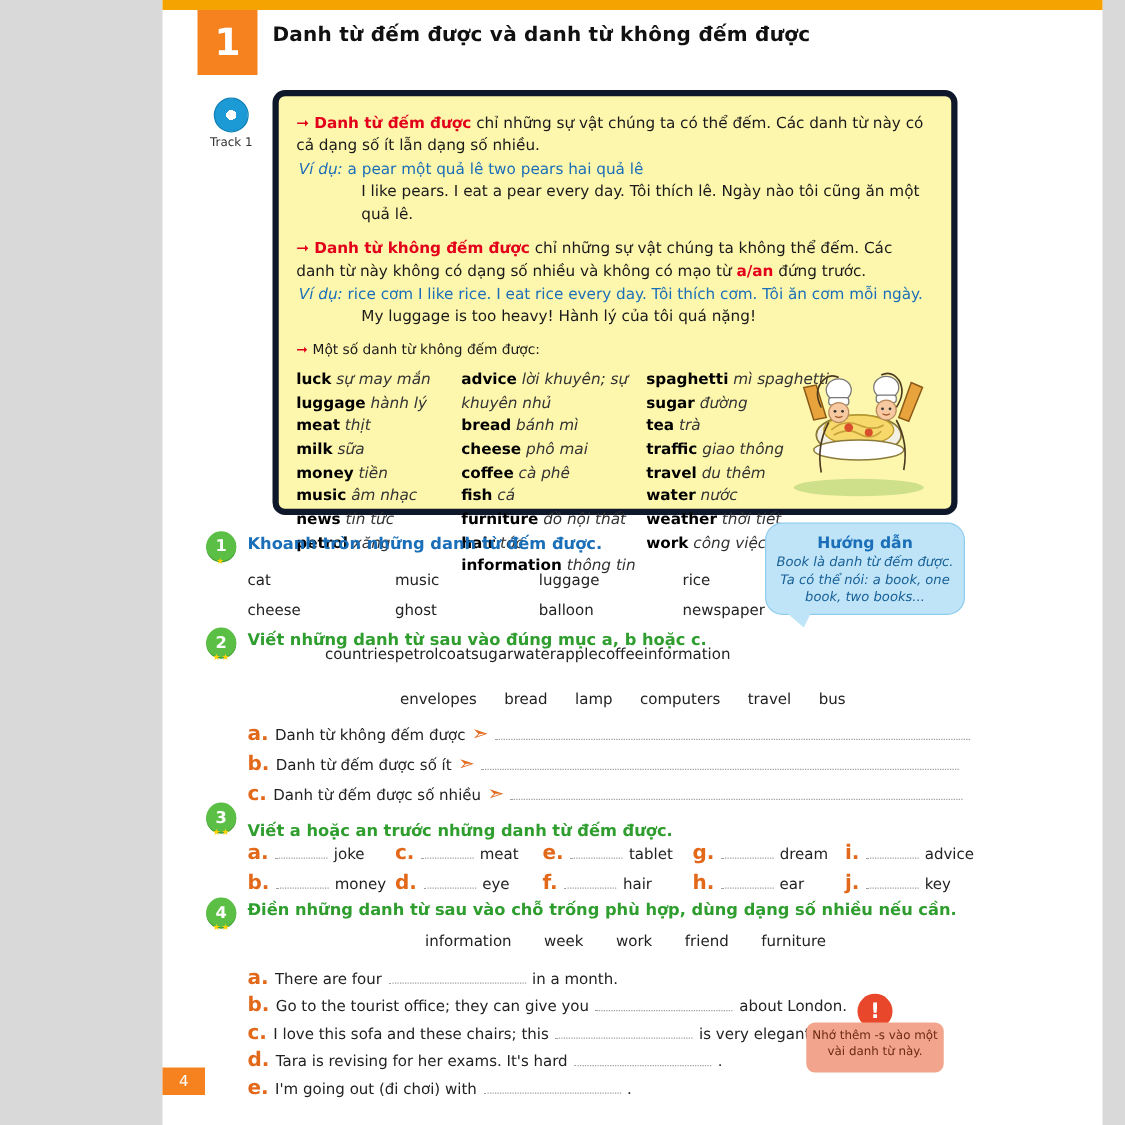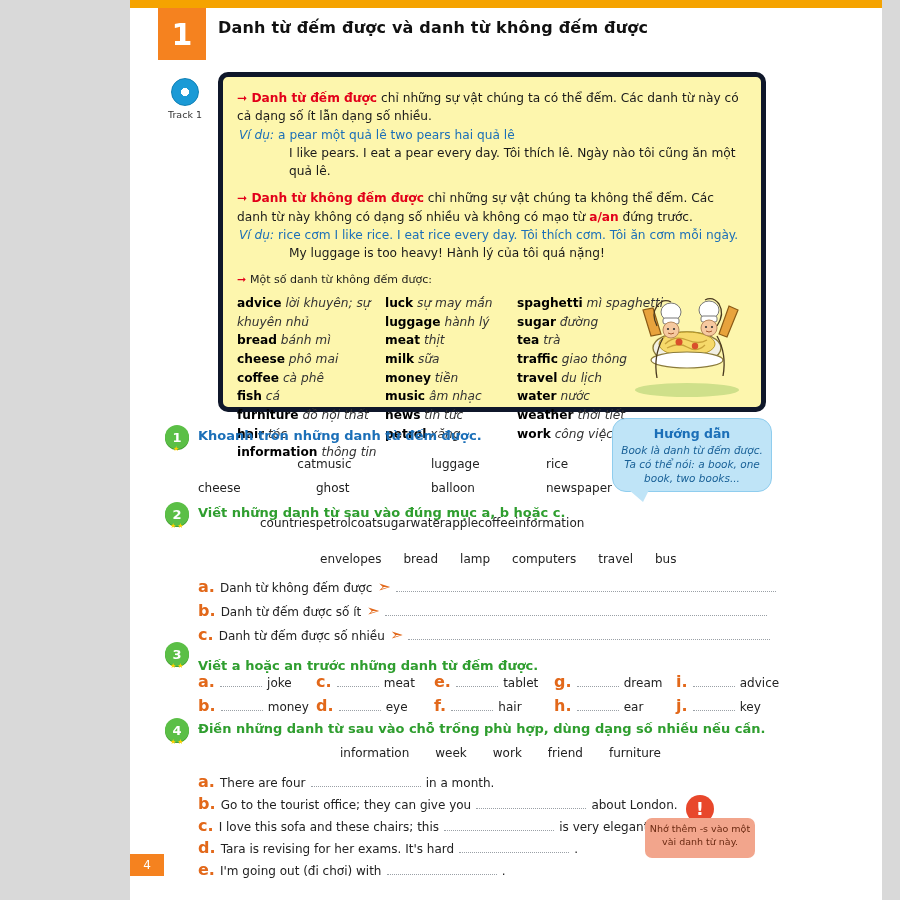"advice lời khuyên; sự khuyên" div.col { order: before "luck sự may mắn" -> after "luck sự may mắn" }
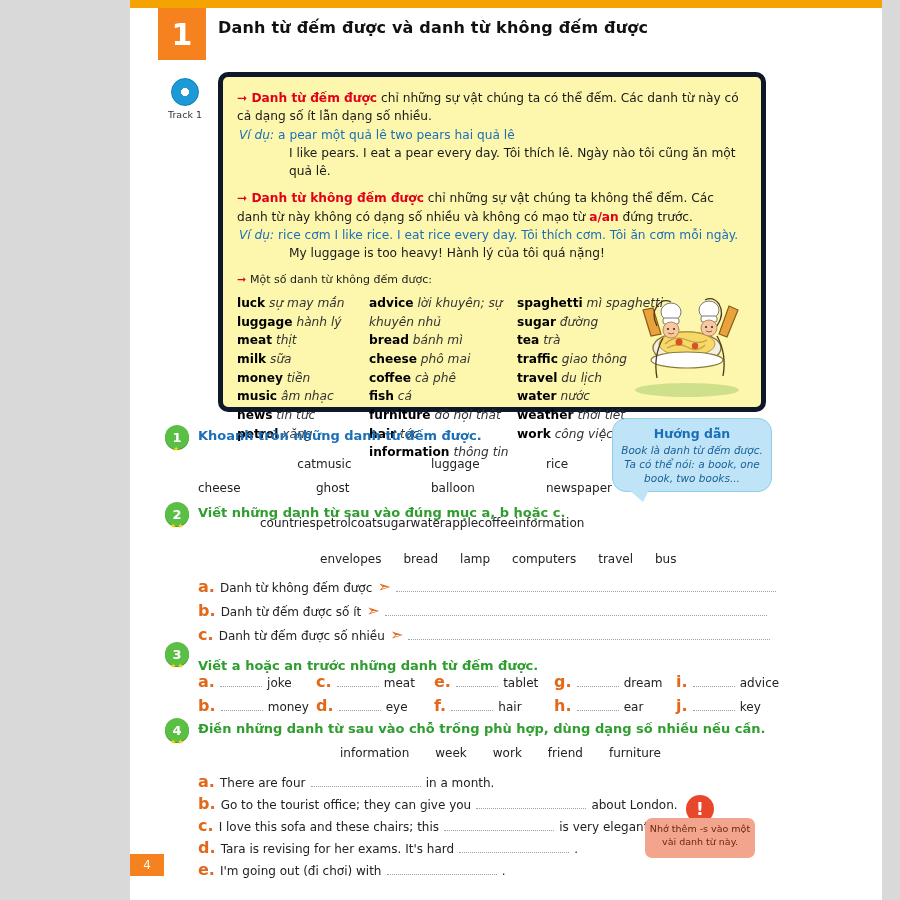"du lịch" i { text: lịch -> thêm }
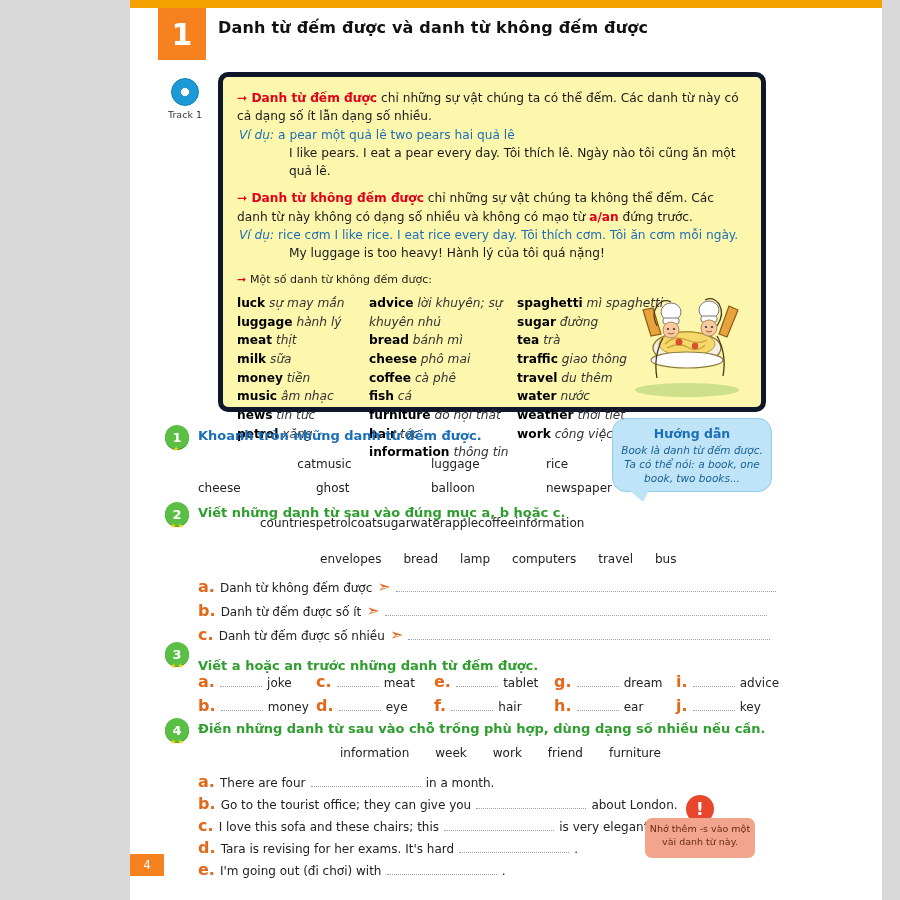"cat" div.word-row { text-align: right -> none }
